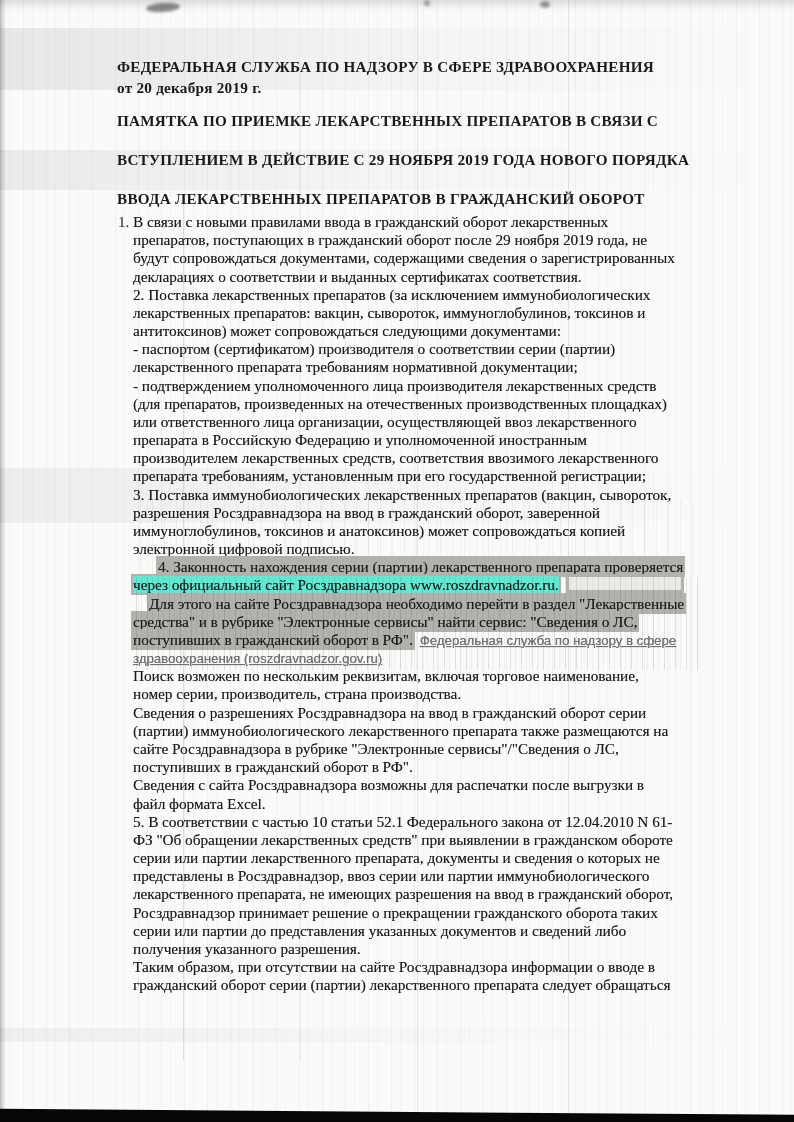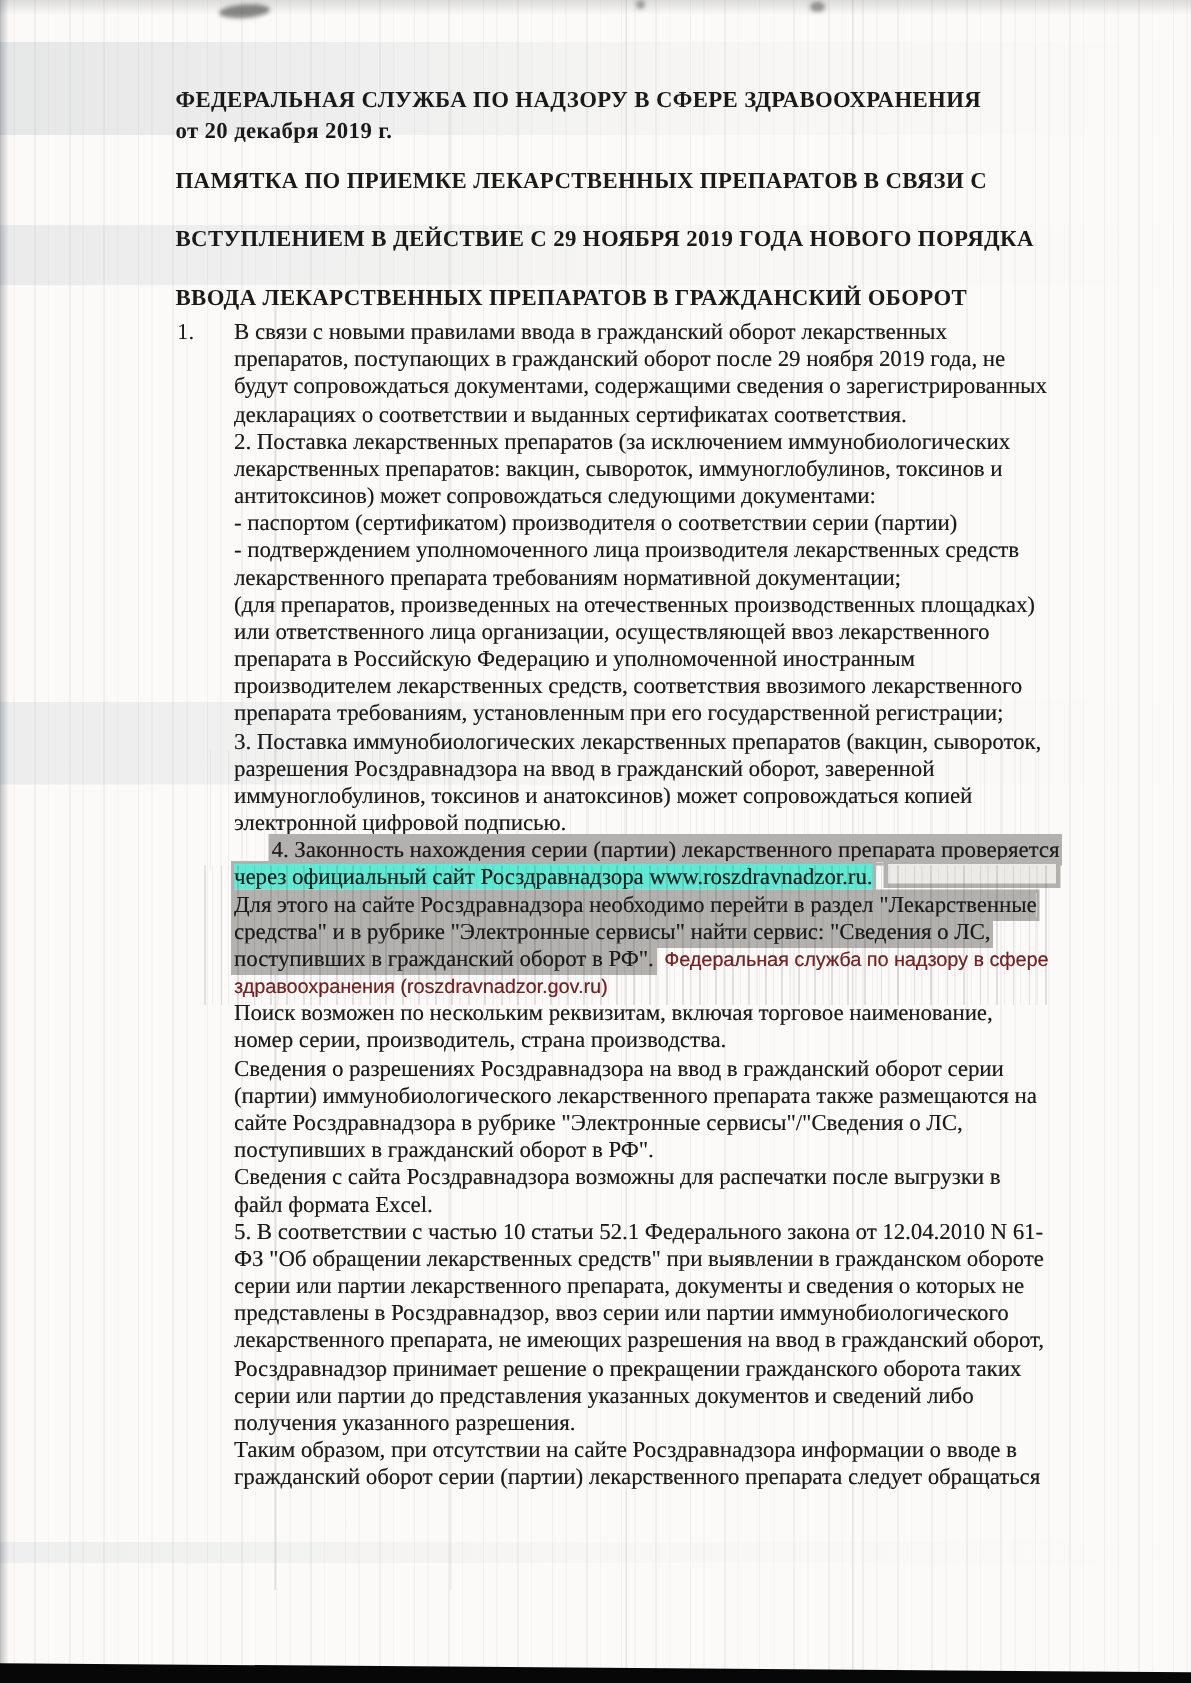"В связи с новыми правилами" .doc-body { left: 156px -> 133px }
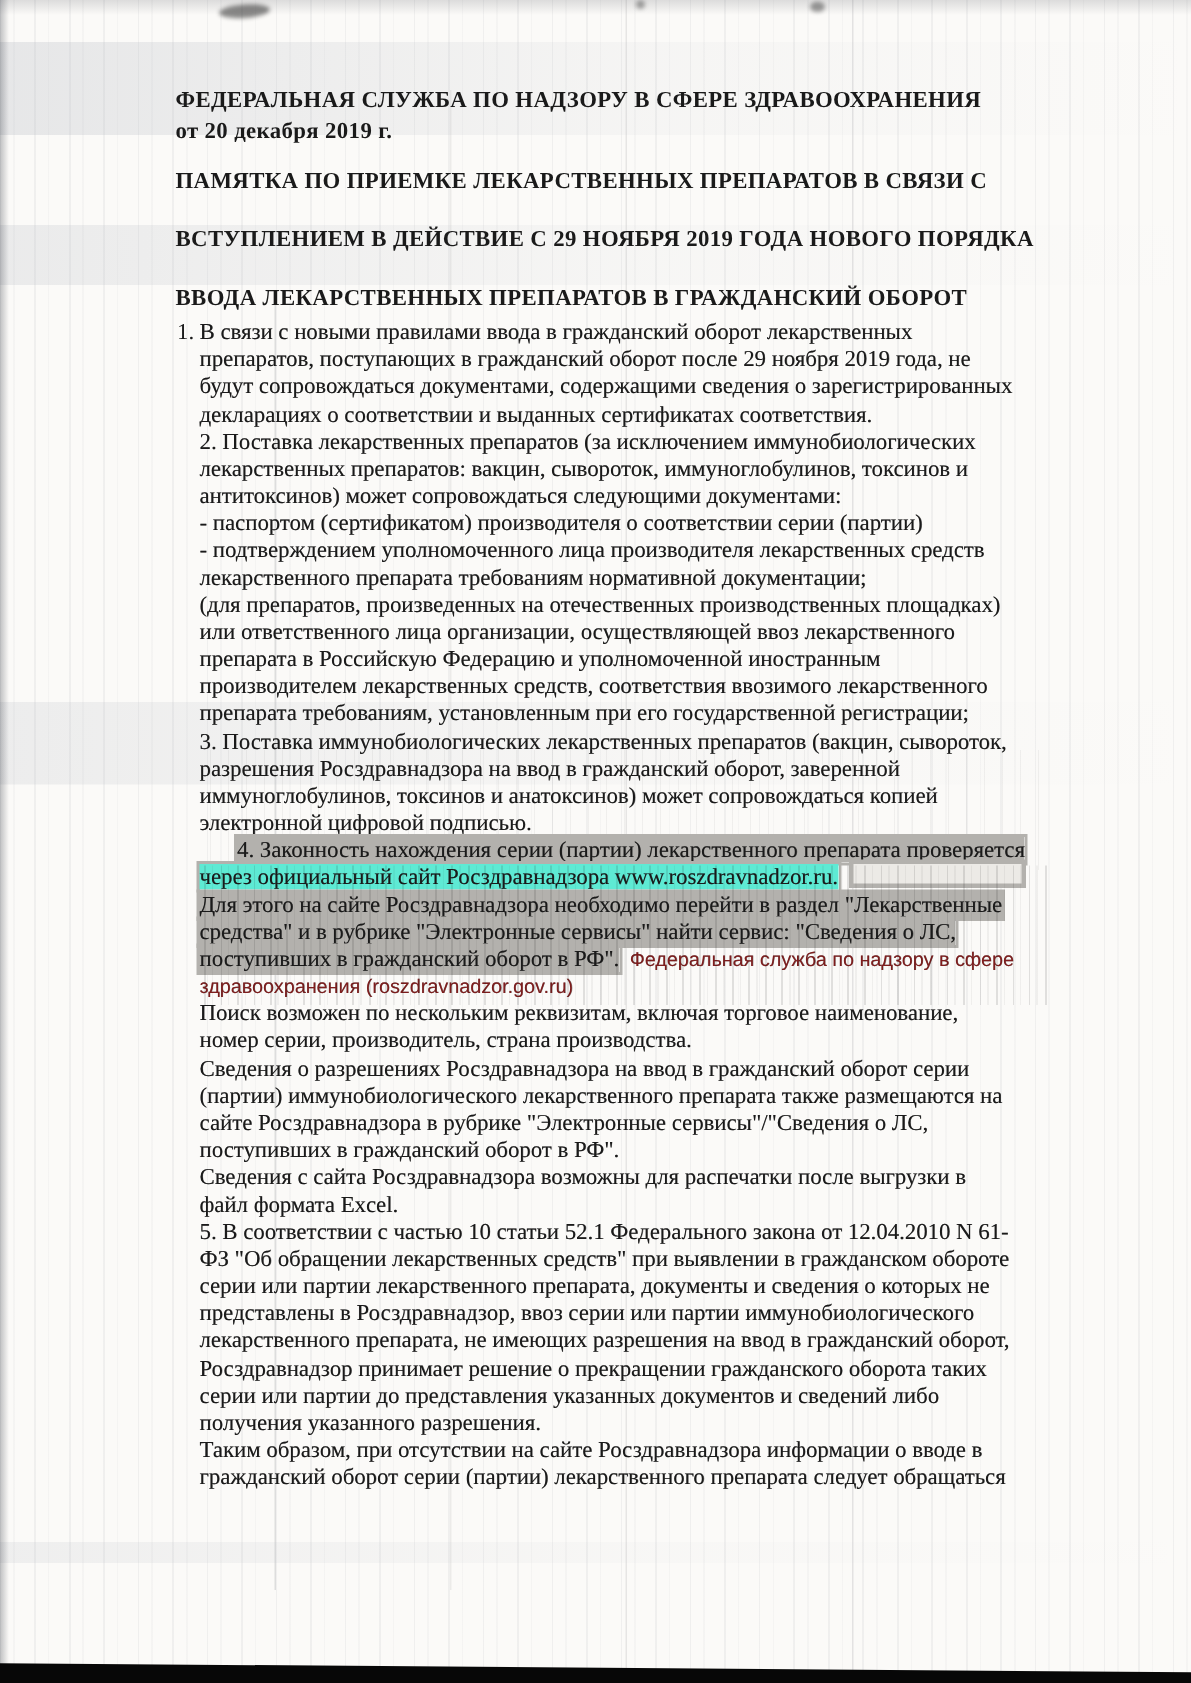"- подтверждением уполномоченного лица" div.line { order: before "лекарственного препарата требованиям" -> after "лекарственного препарата требованиям" }
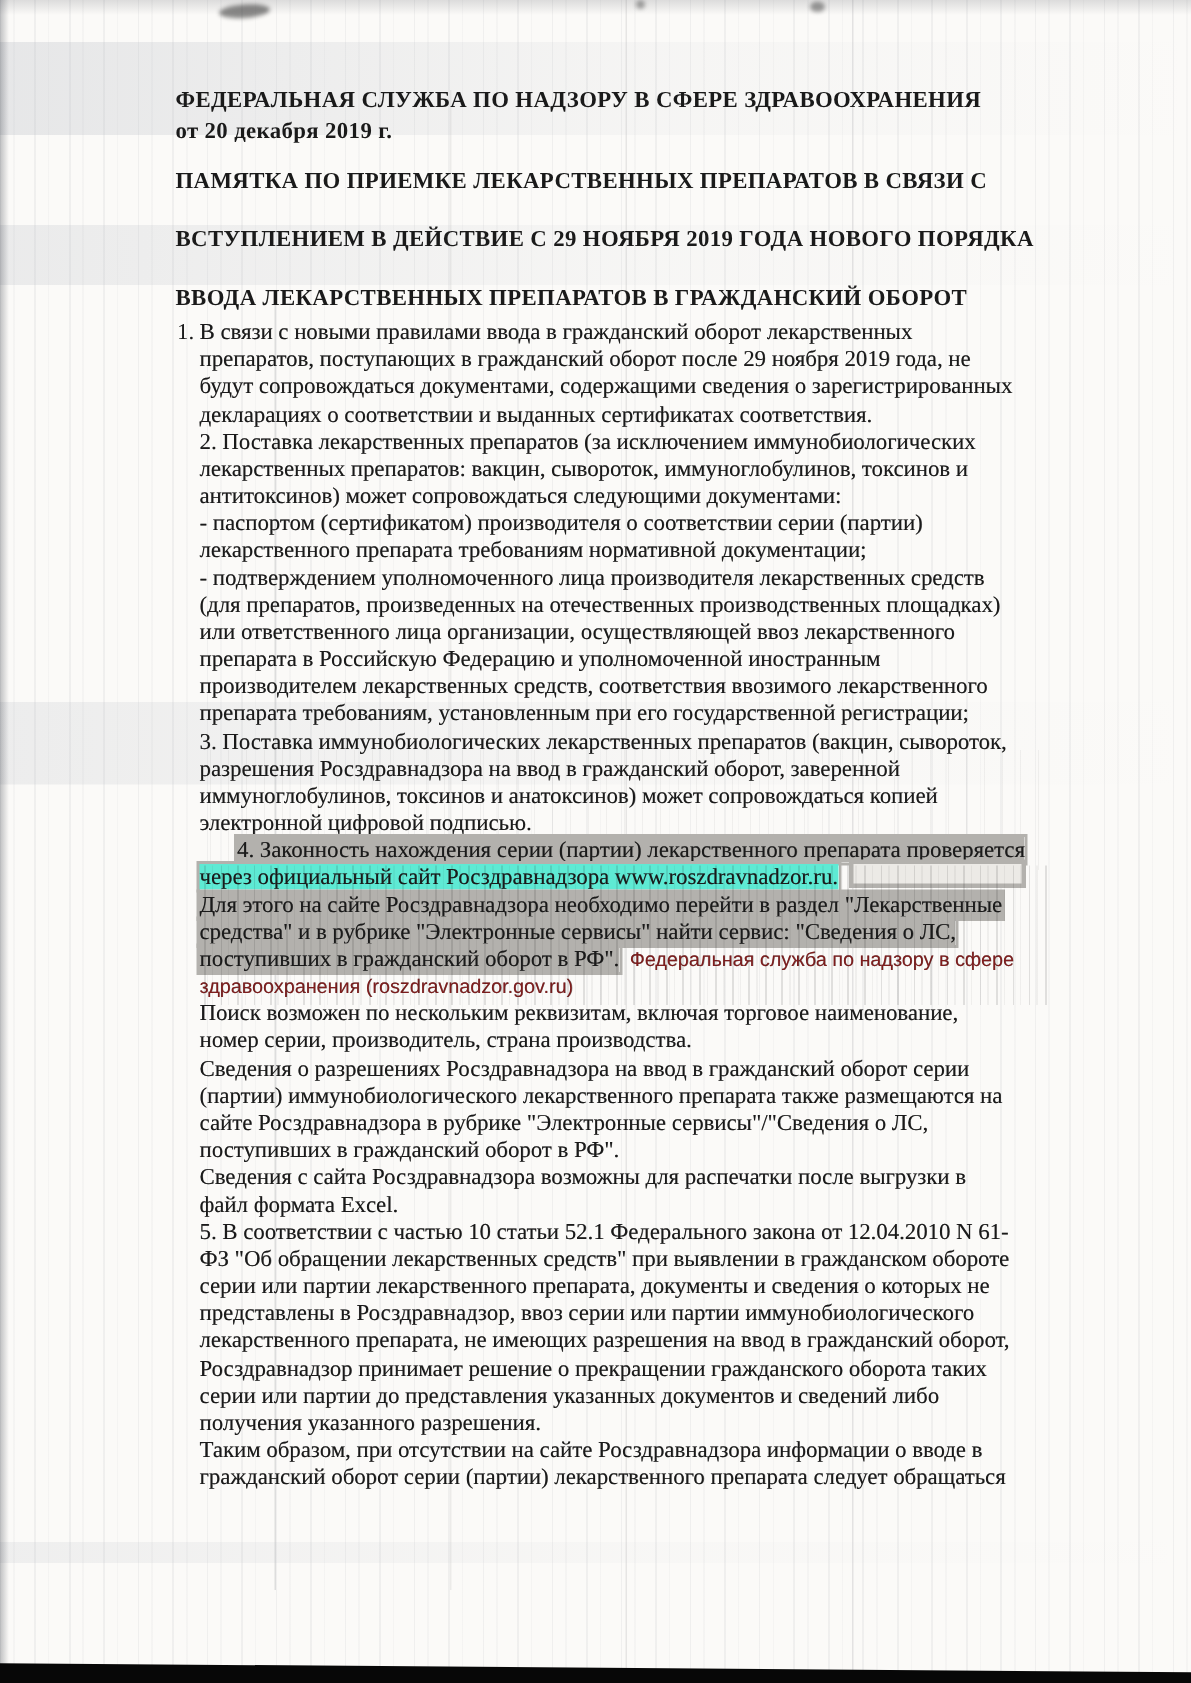"Для этого на сайте Росздравнадзора" span.hl { margin-left: none -> 16px }
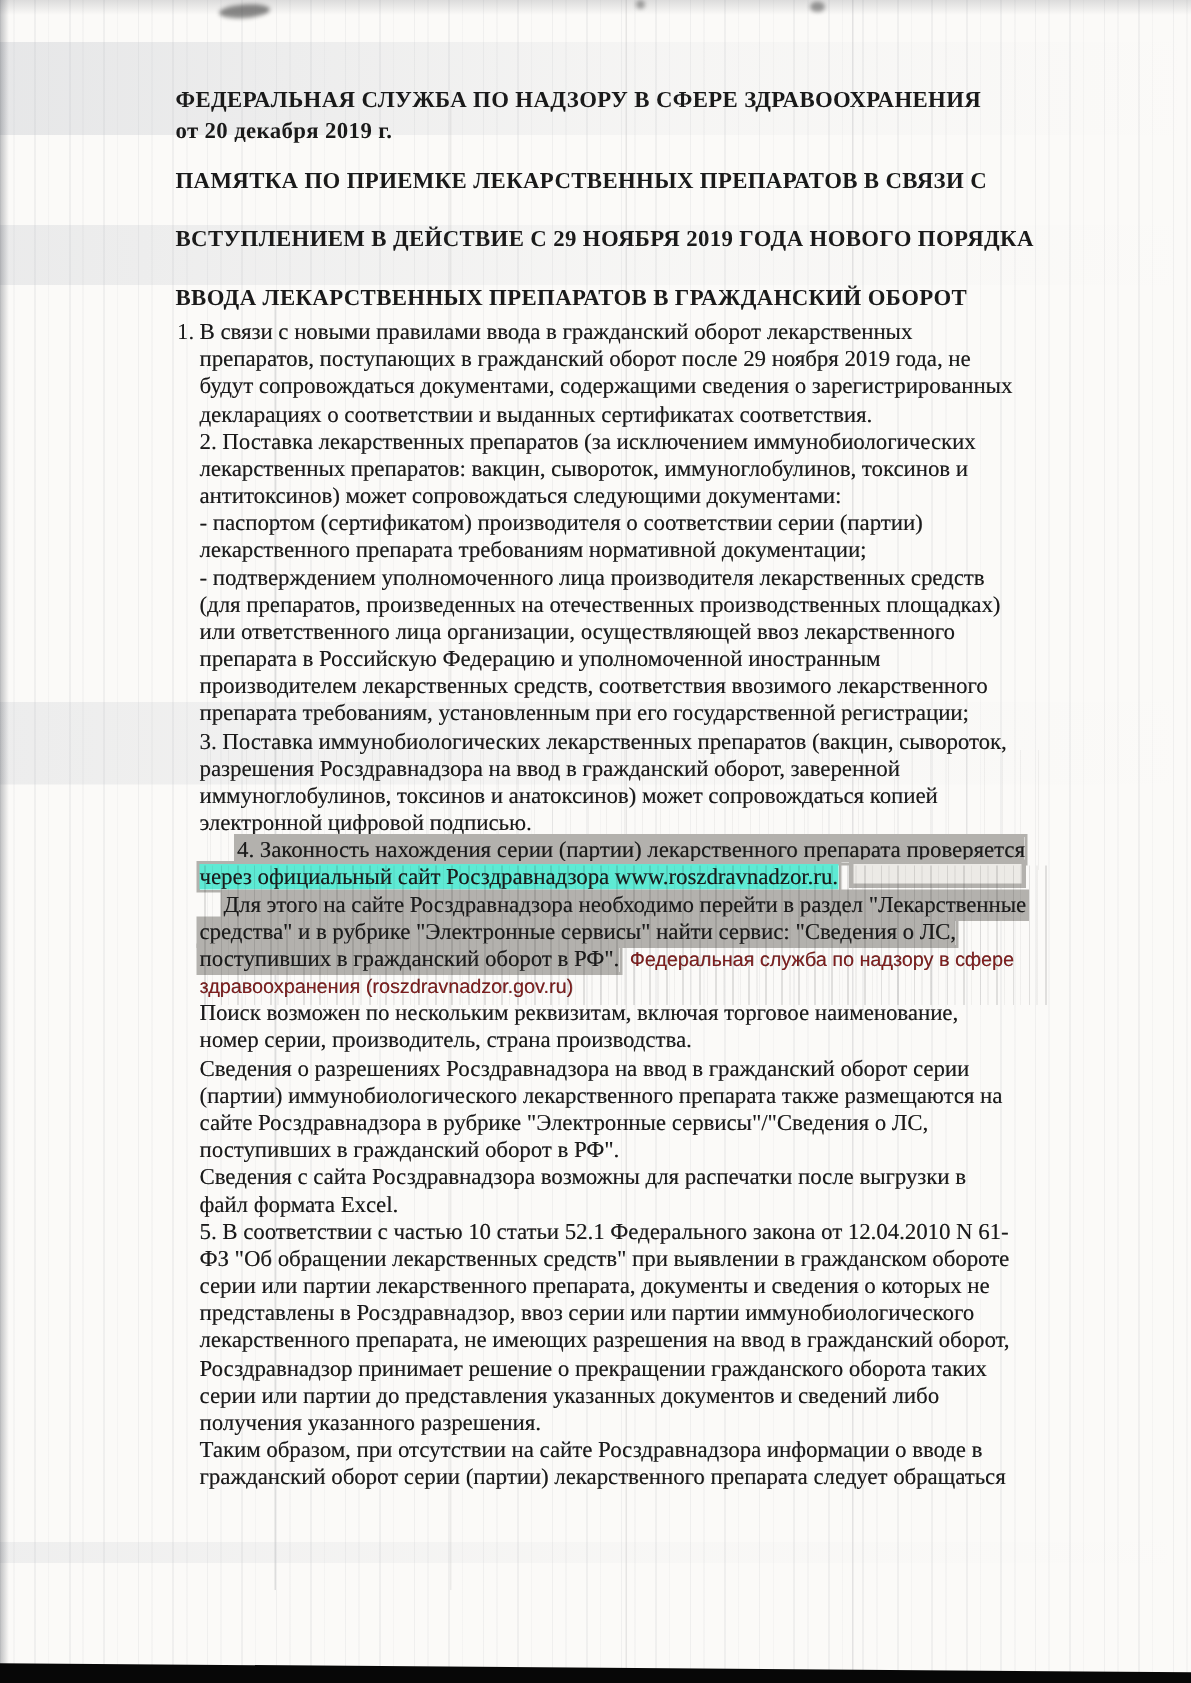"Федеральная служба по надзору в сфере" .link { color: #7f1d1d -> #737373; text-decoration: none -> underline }
